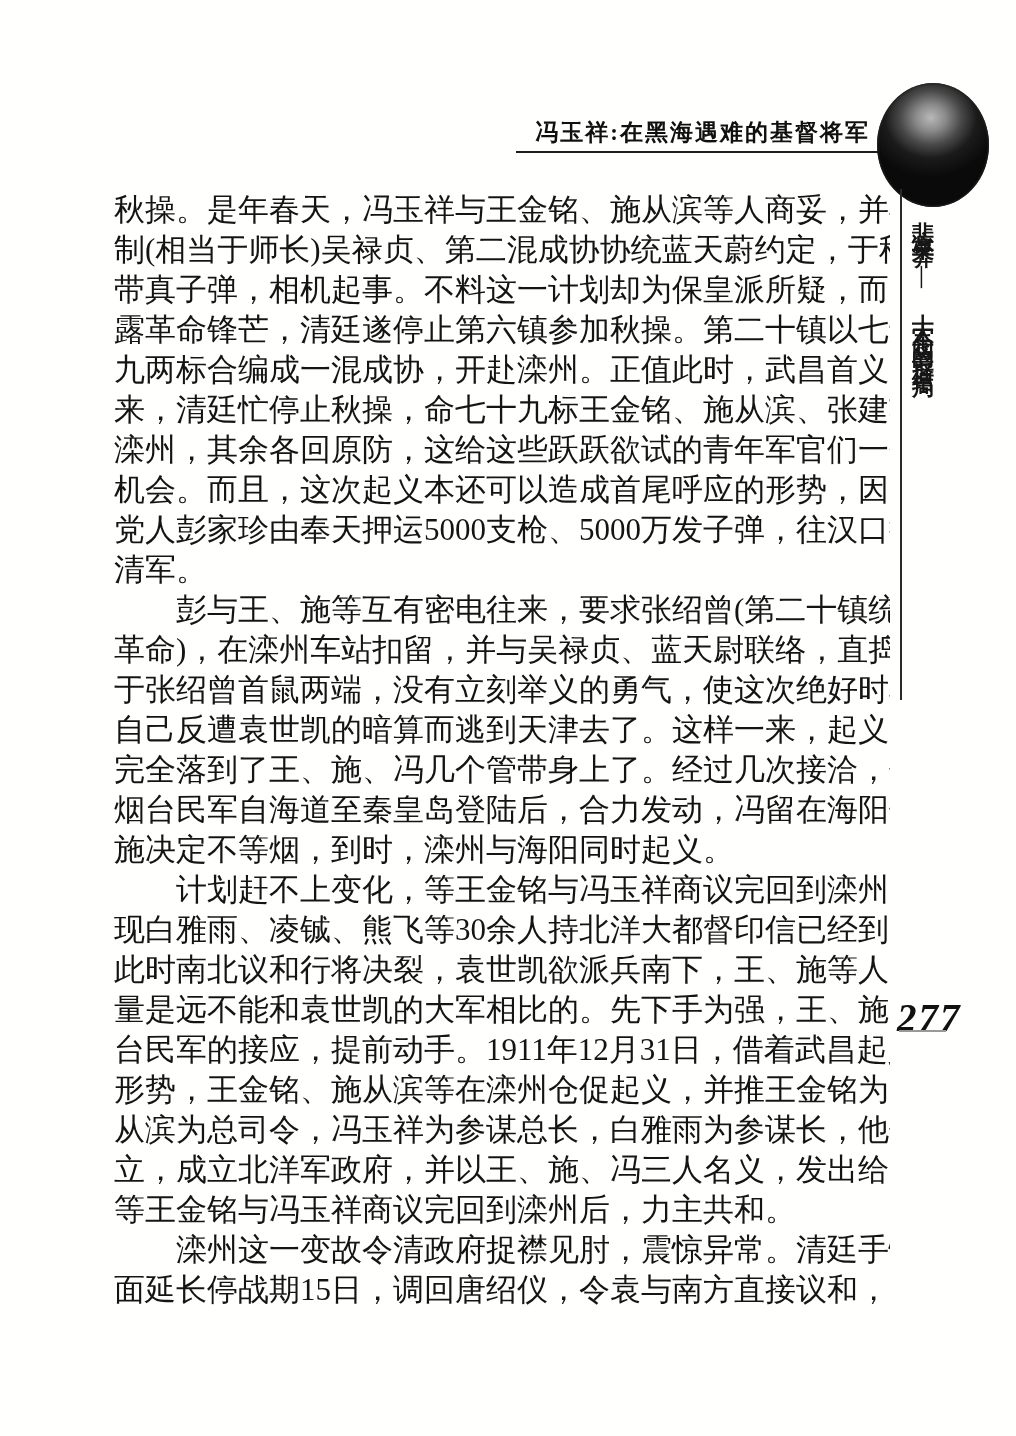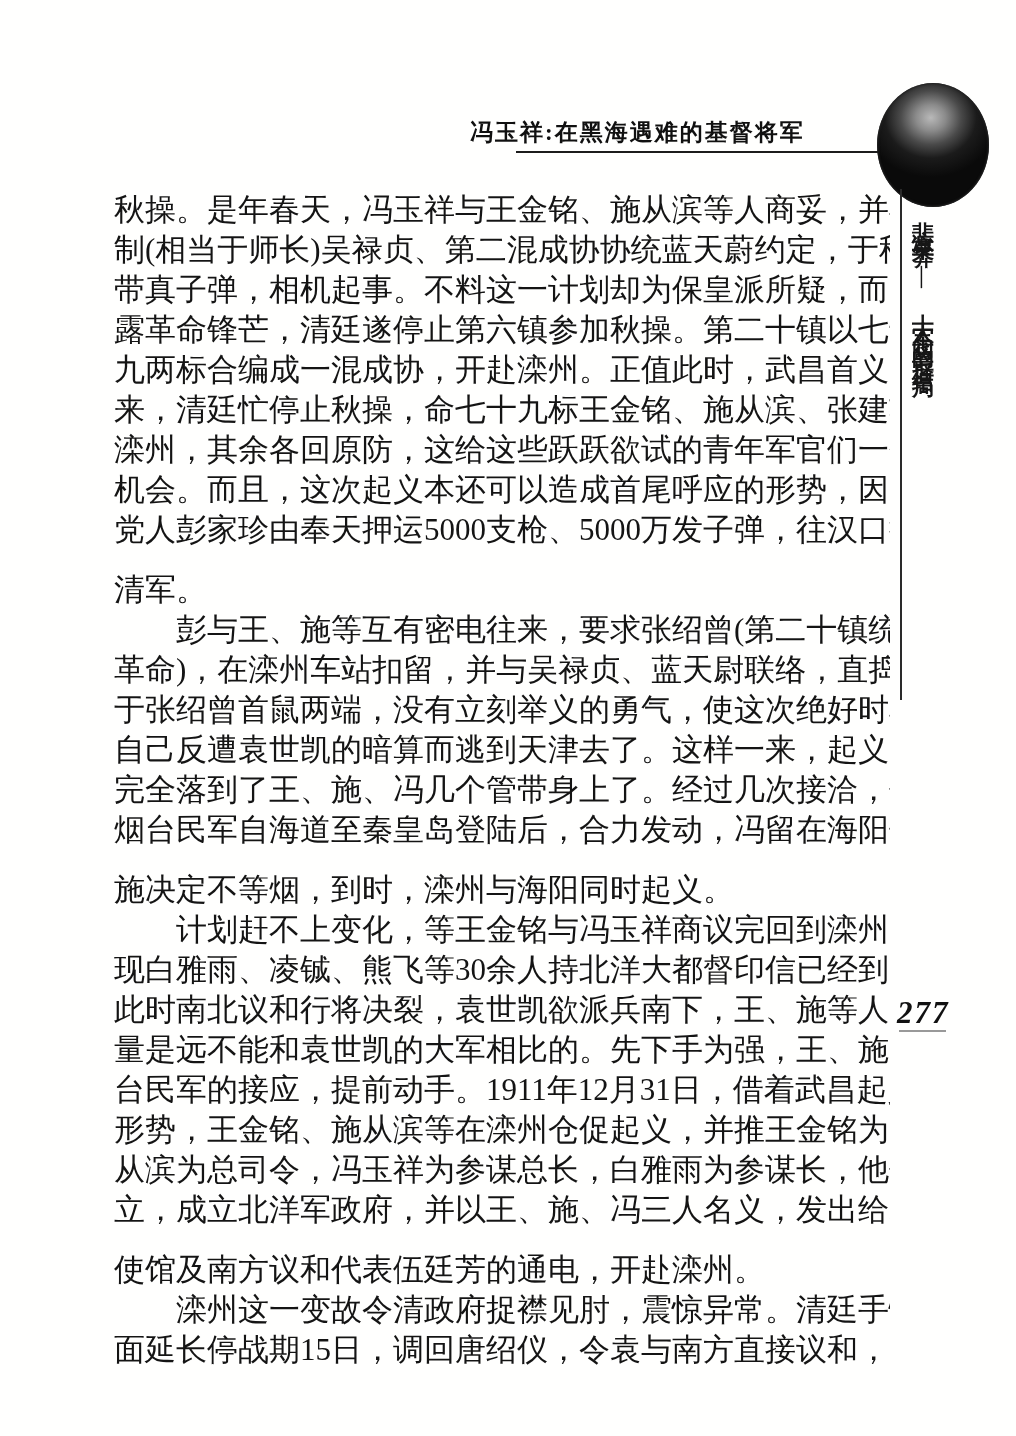"冯玉祥:在黑海遇难的基督将军" .running-head { text-align: left -> right }
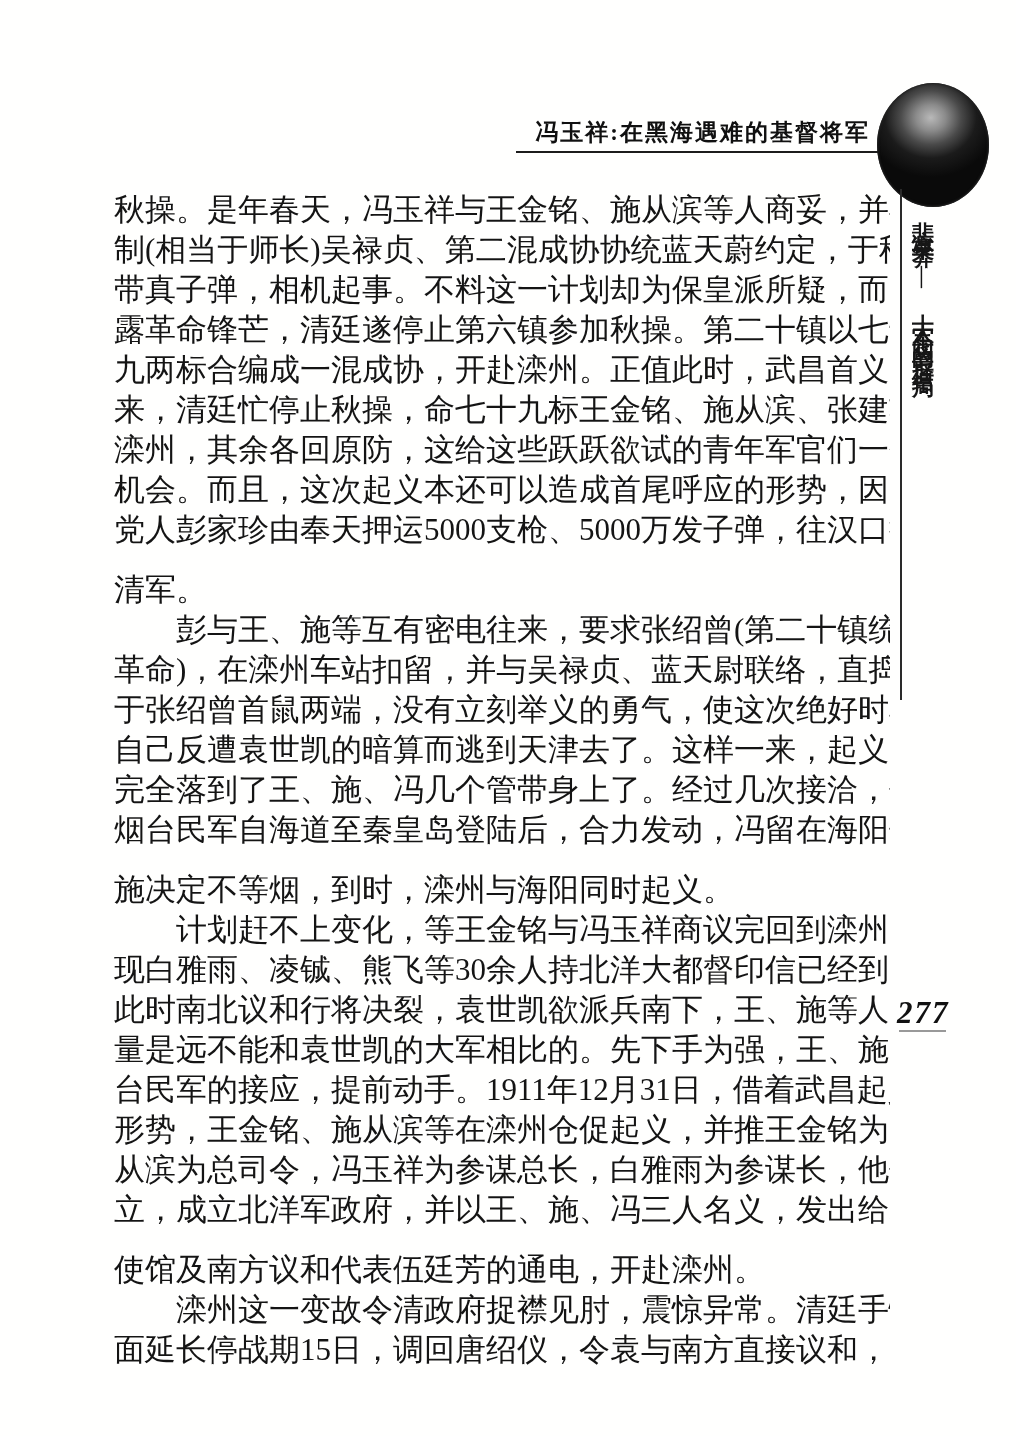"清军。" .line.plast { margin-top: 20px -> none }
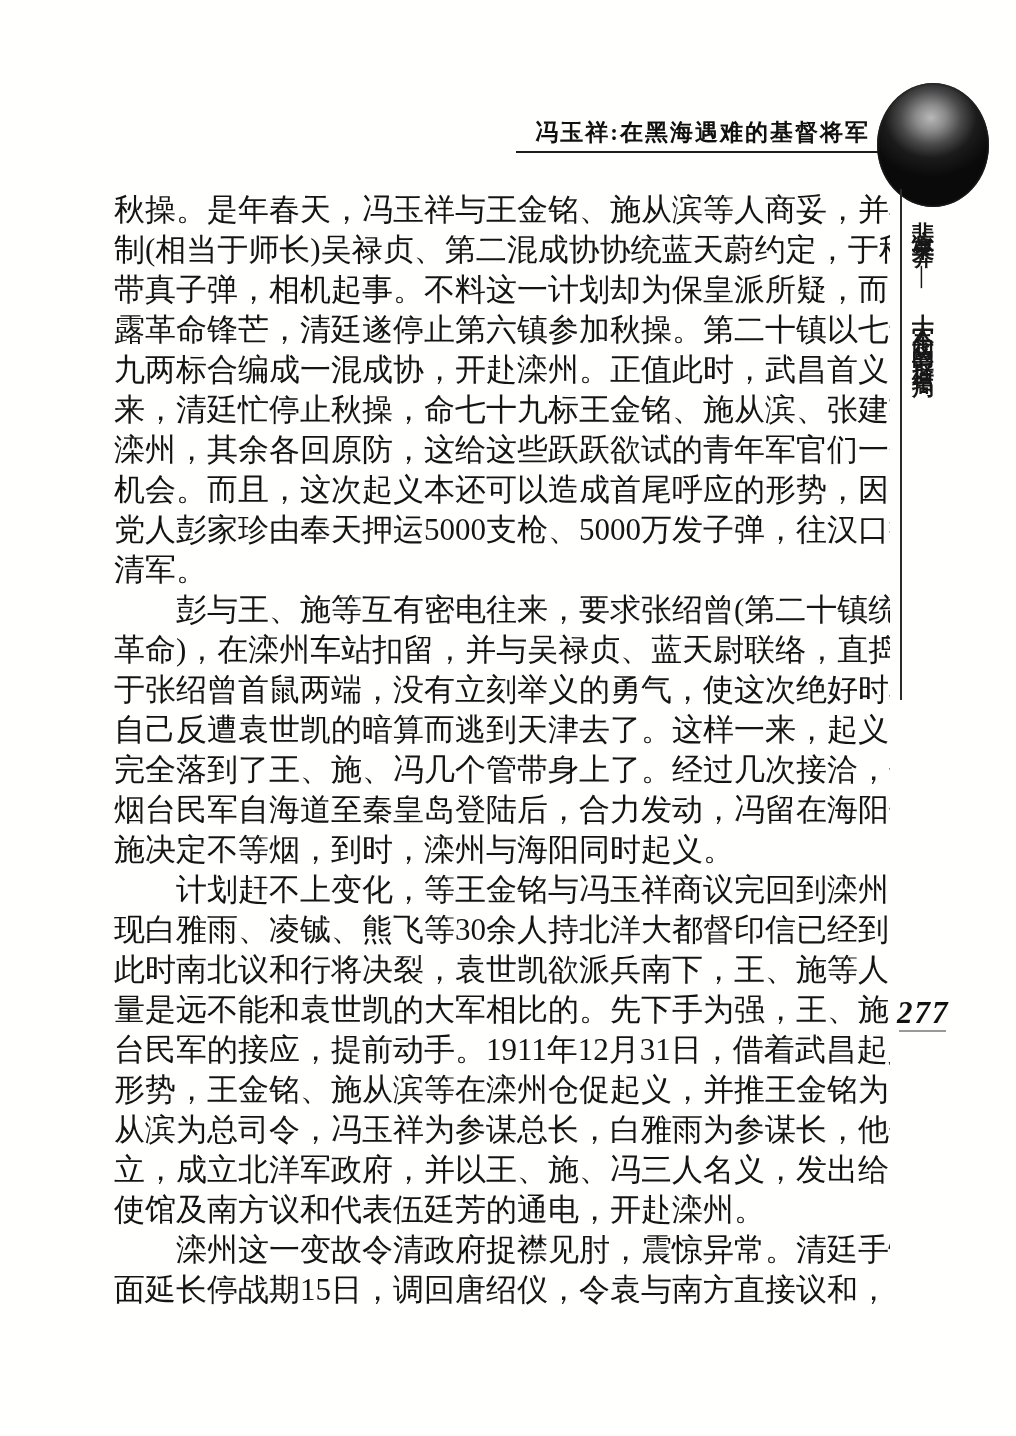"277" .folio { font-size: 31px -> 39px }
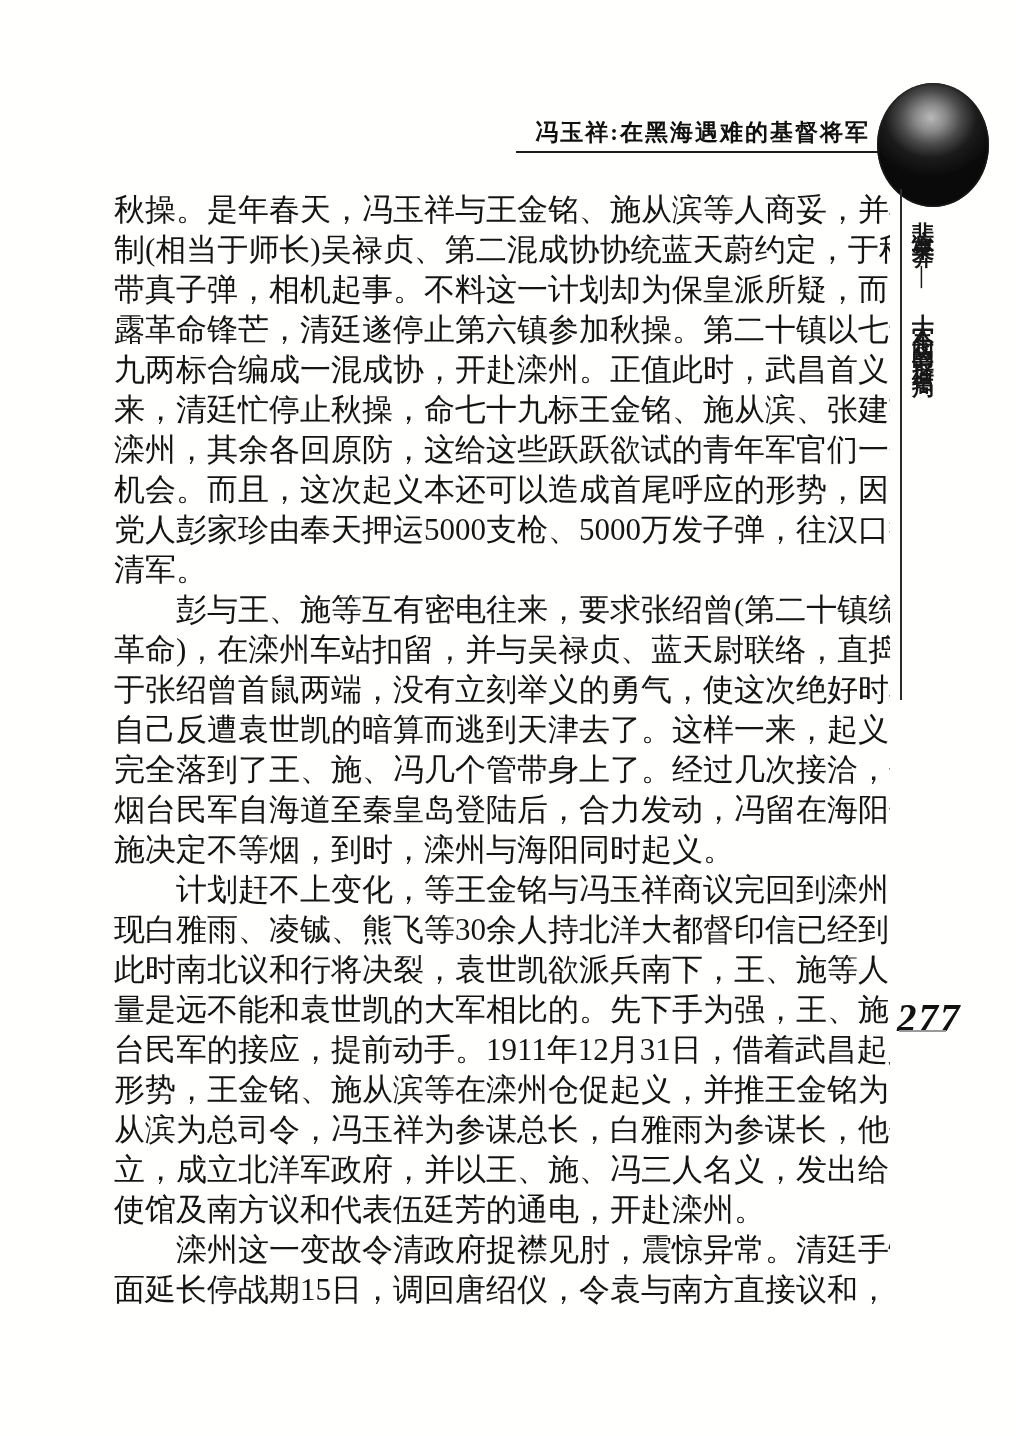"使馆及南方议和代表伍廷芳的通电，开赴滦州。" div.line { text: 使馆及南方议和代表伍廷芳的通电，开赴滦州 -> 等王金铭与冯玉祥商议完回到滦州后，力主共和 }
